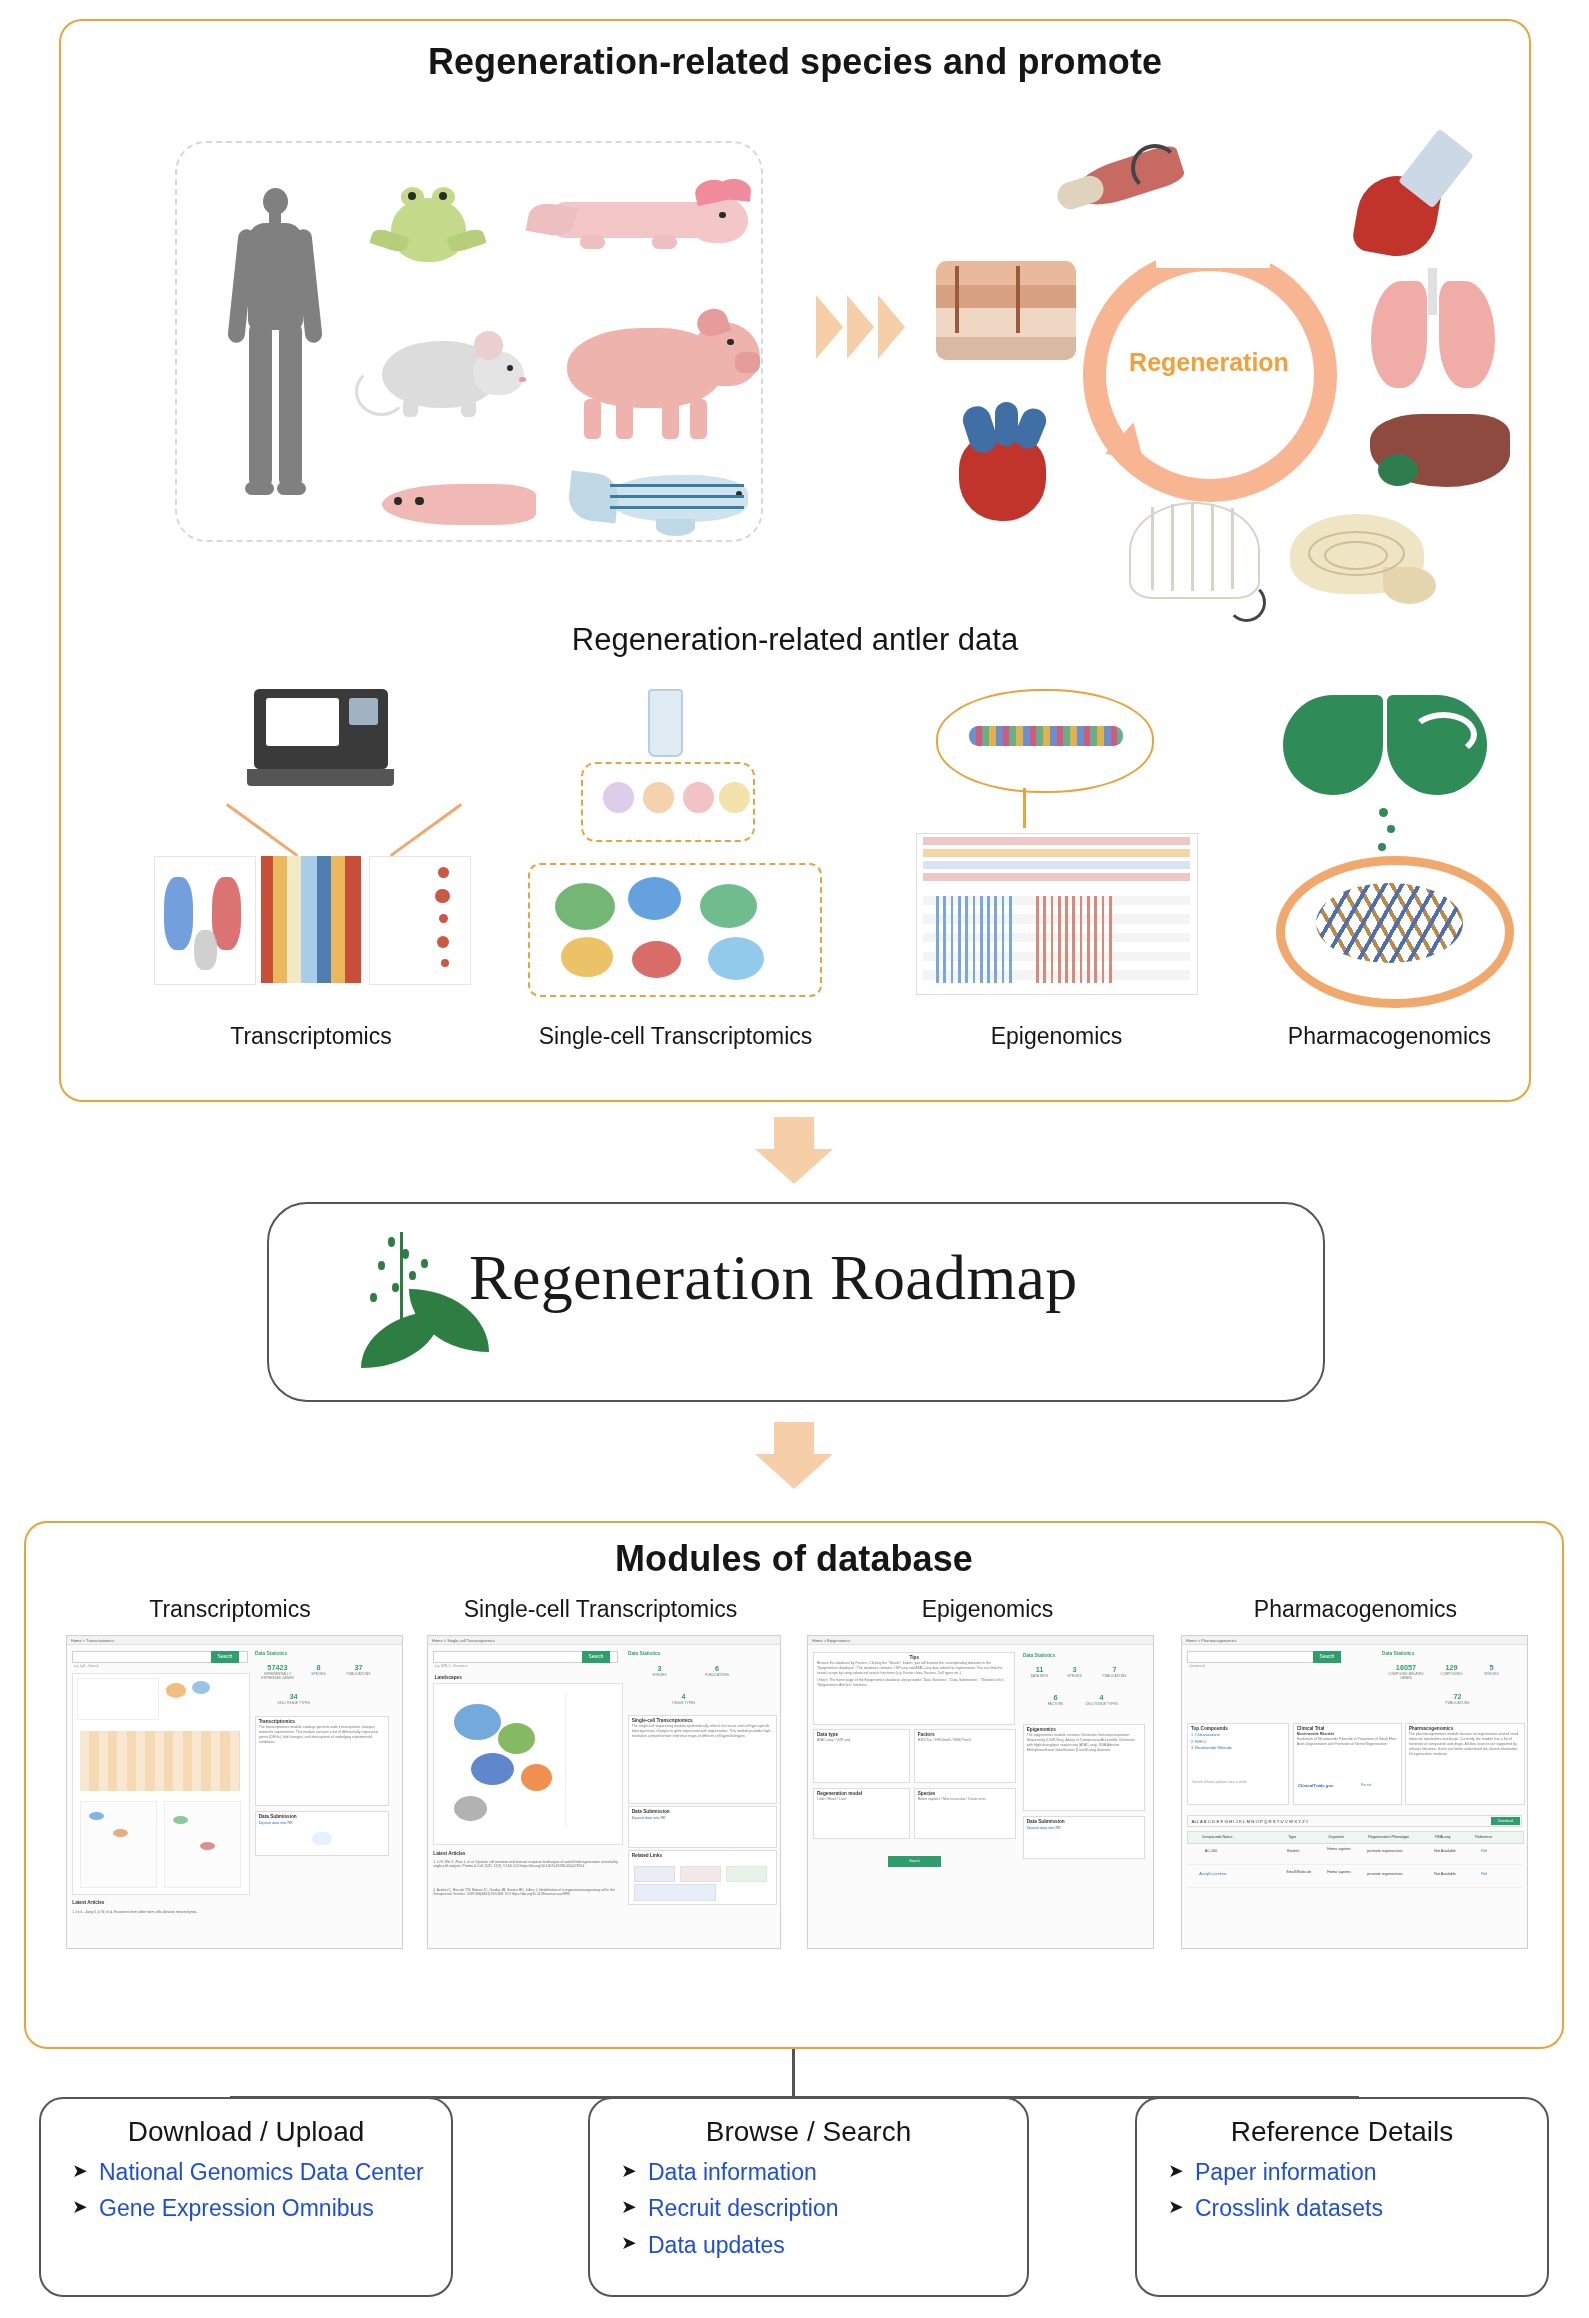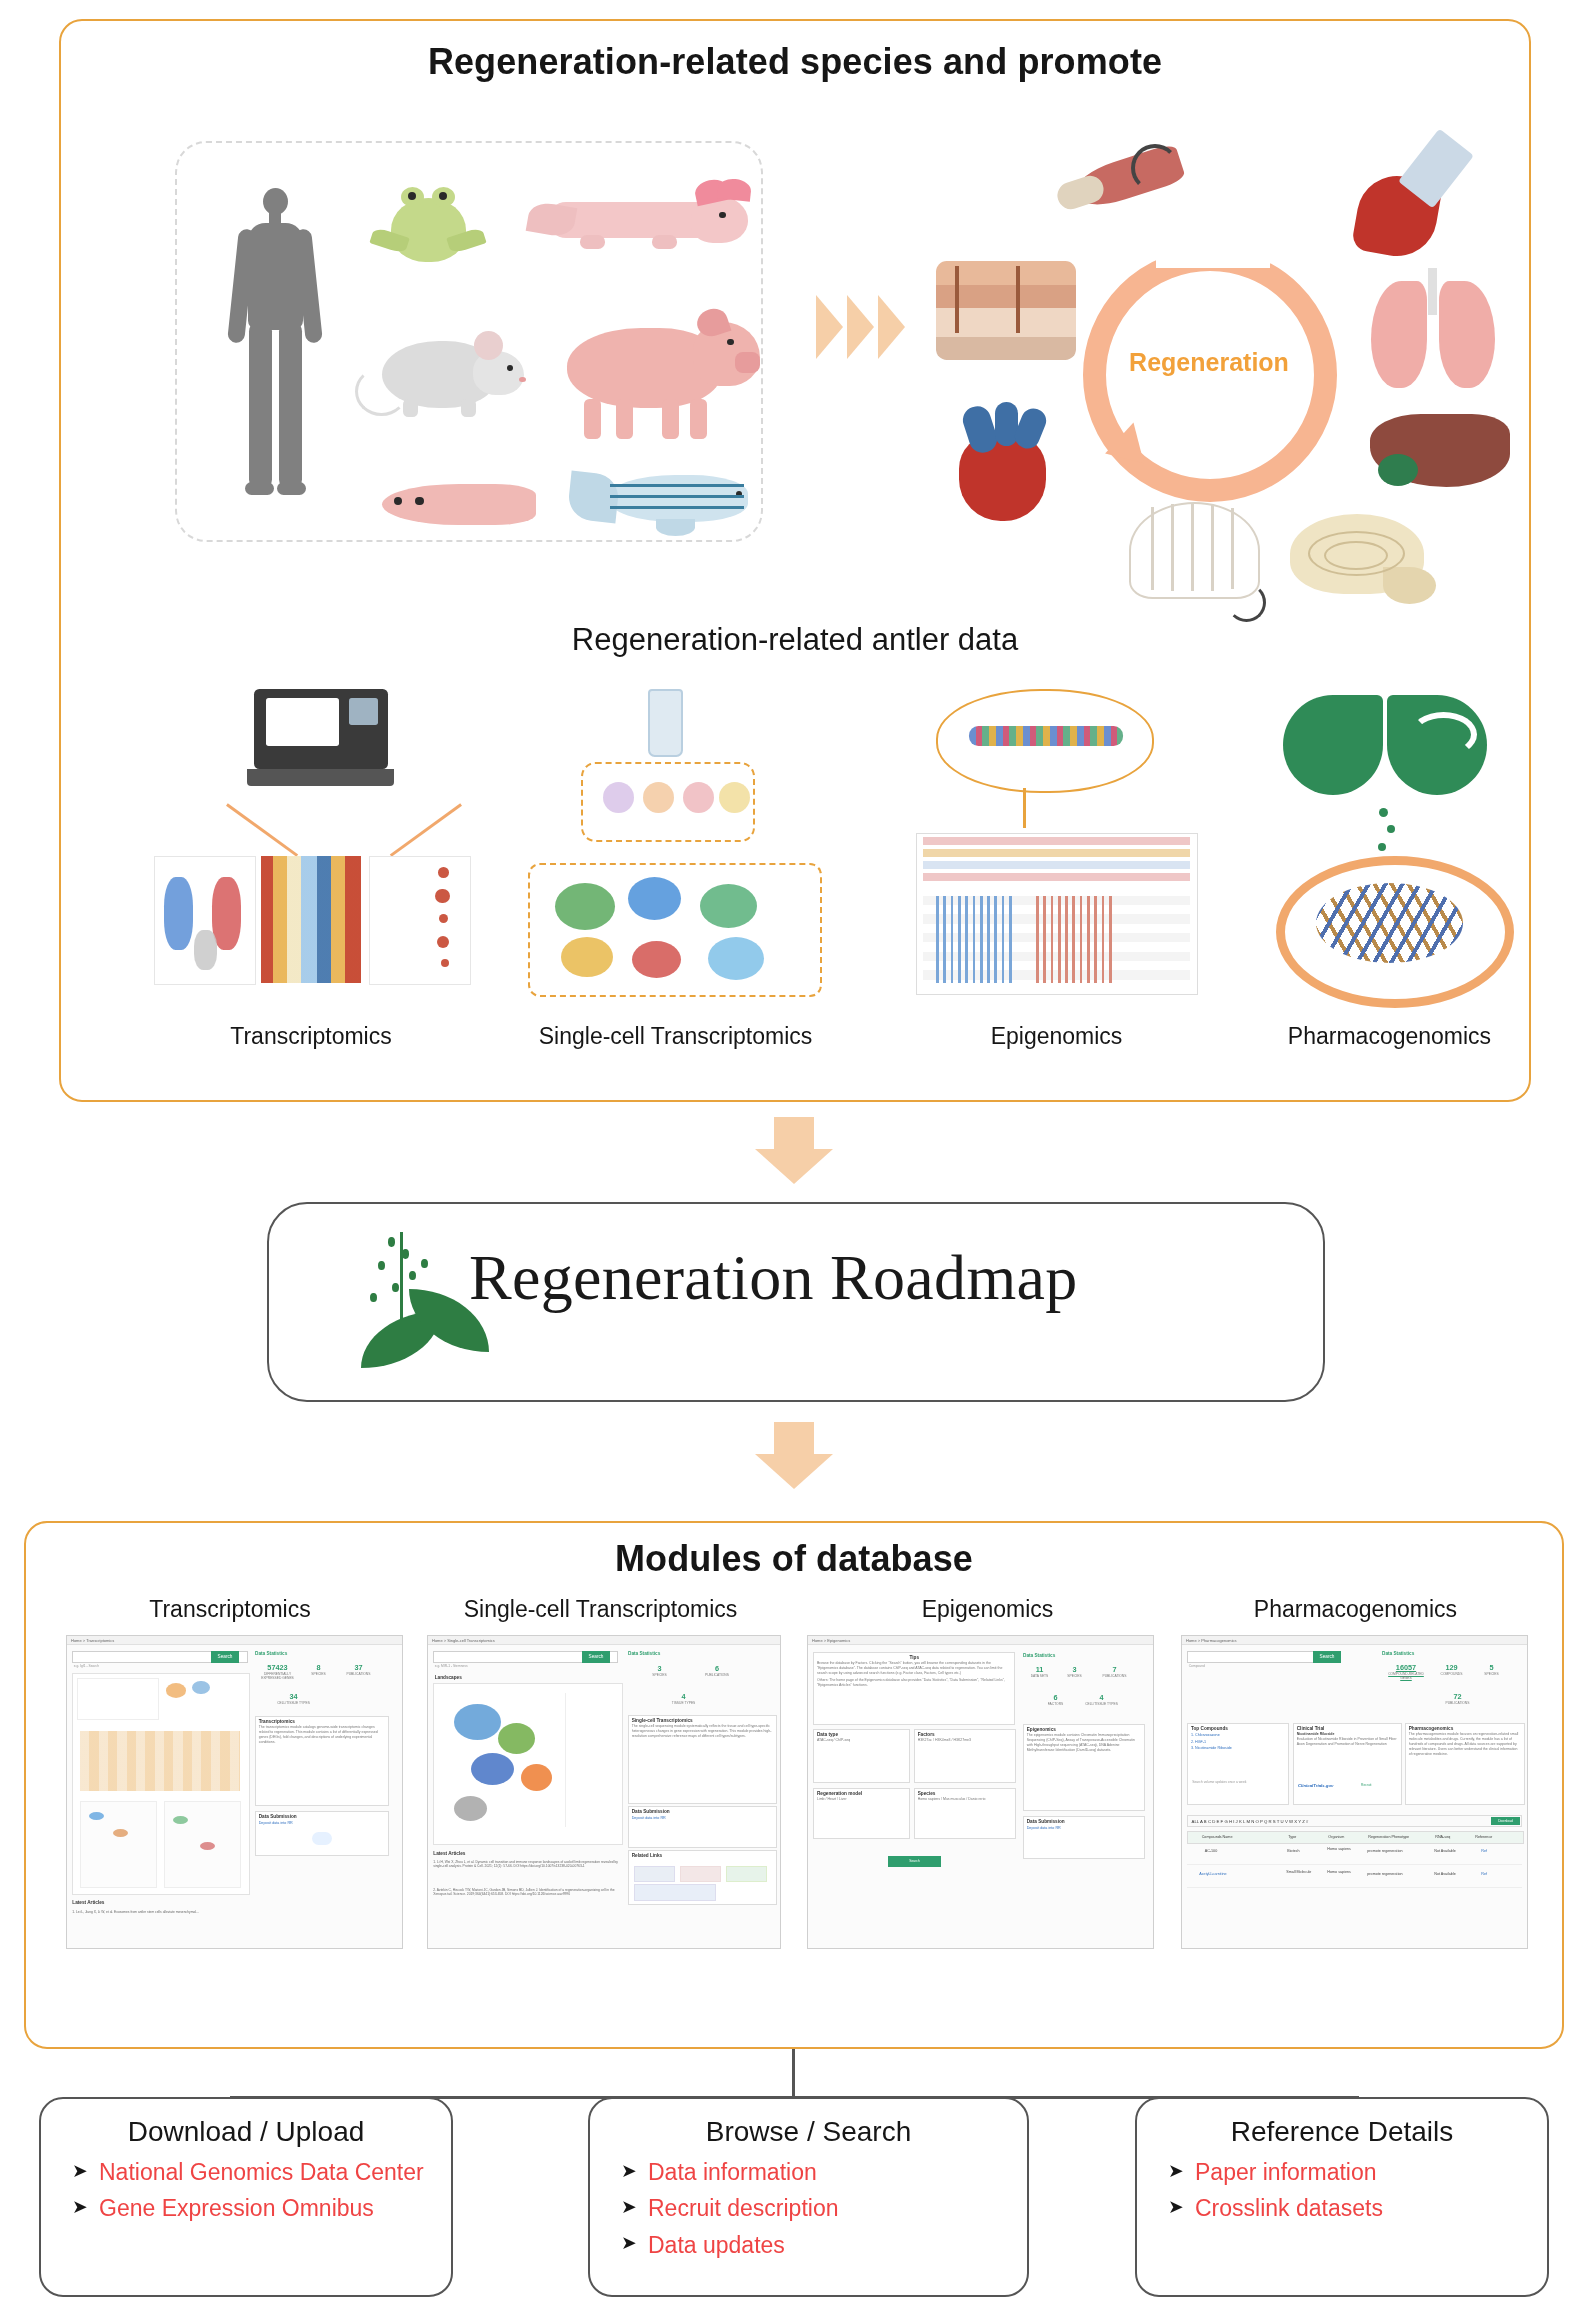"16057" div.ss-stat { text-decoration: underline -> none }
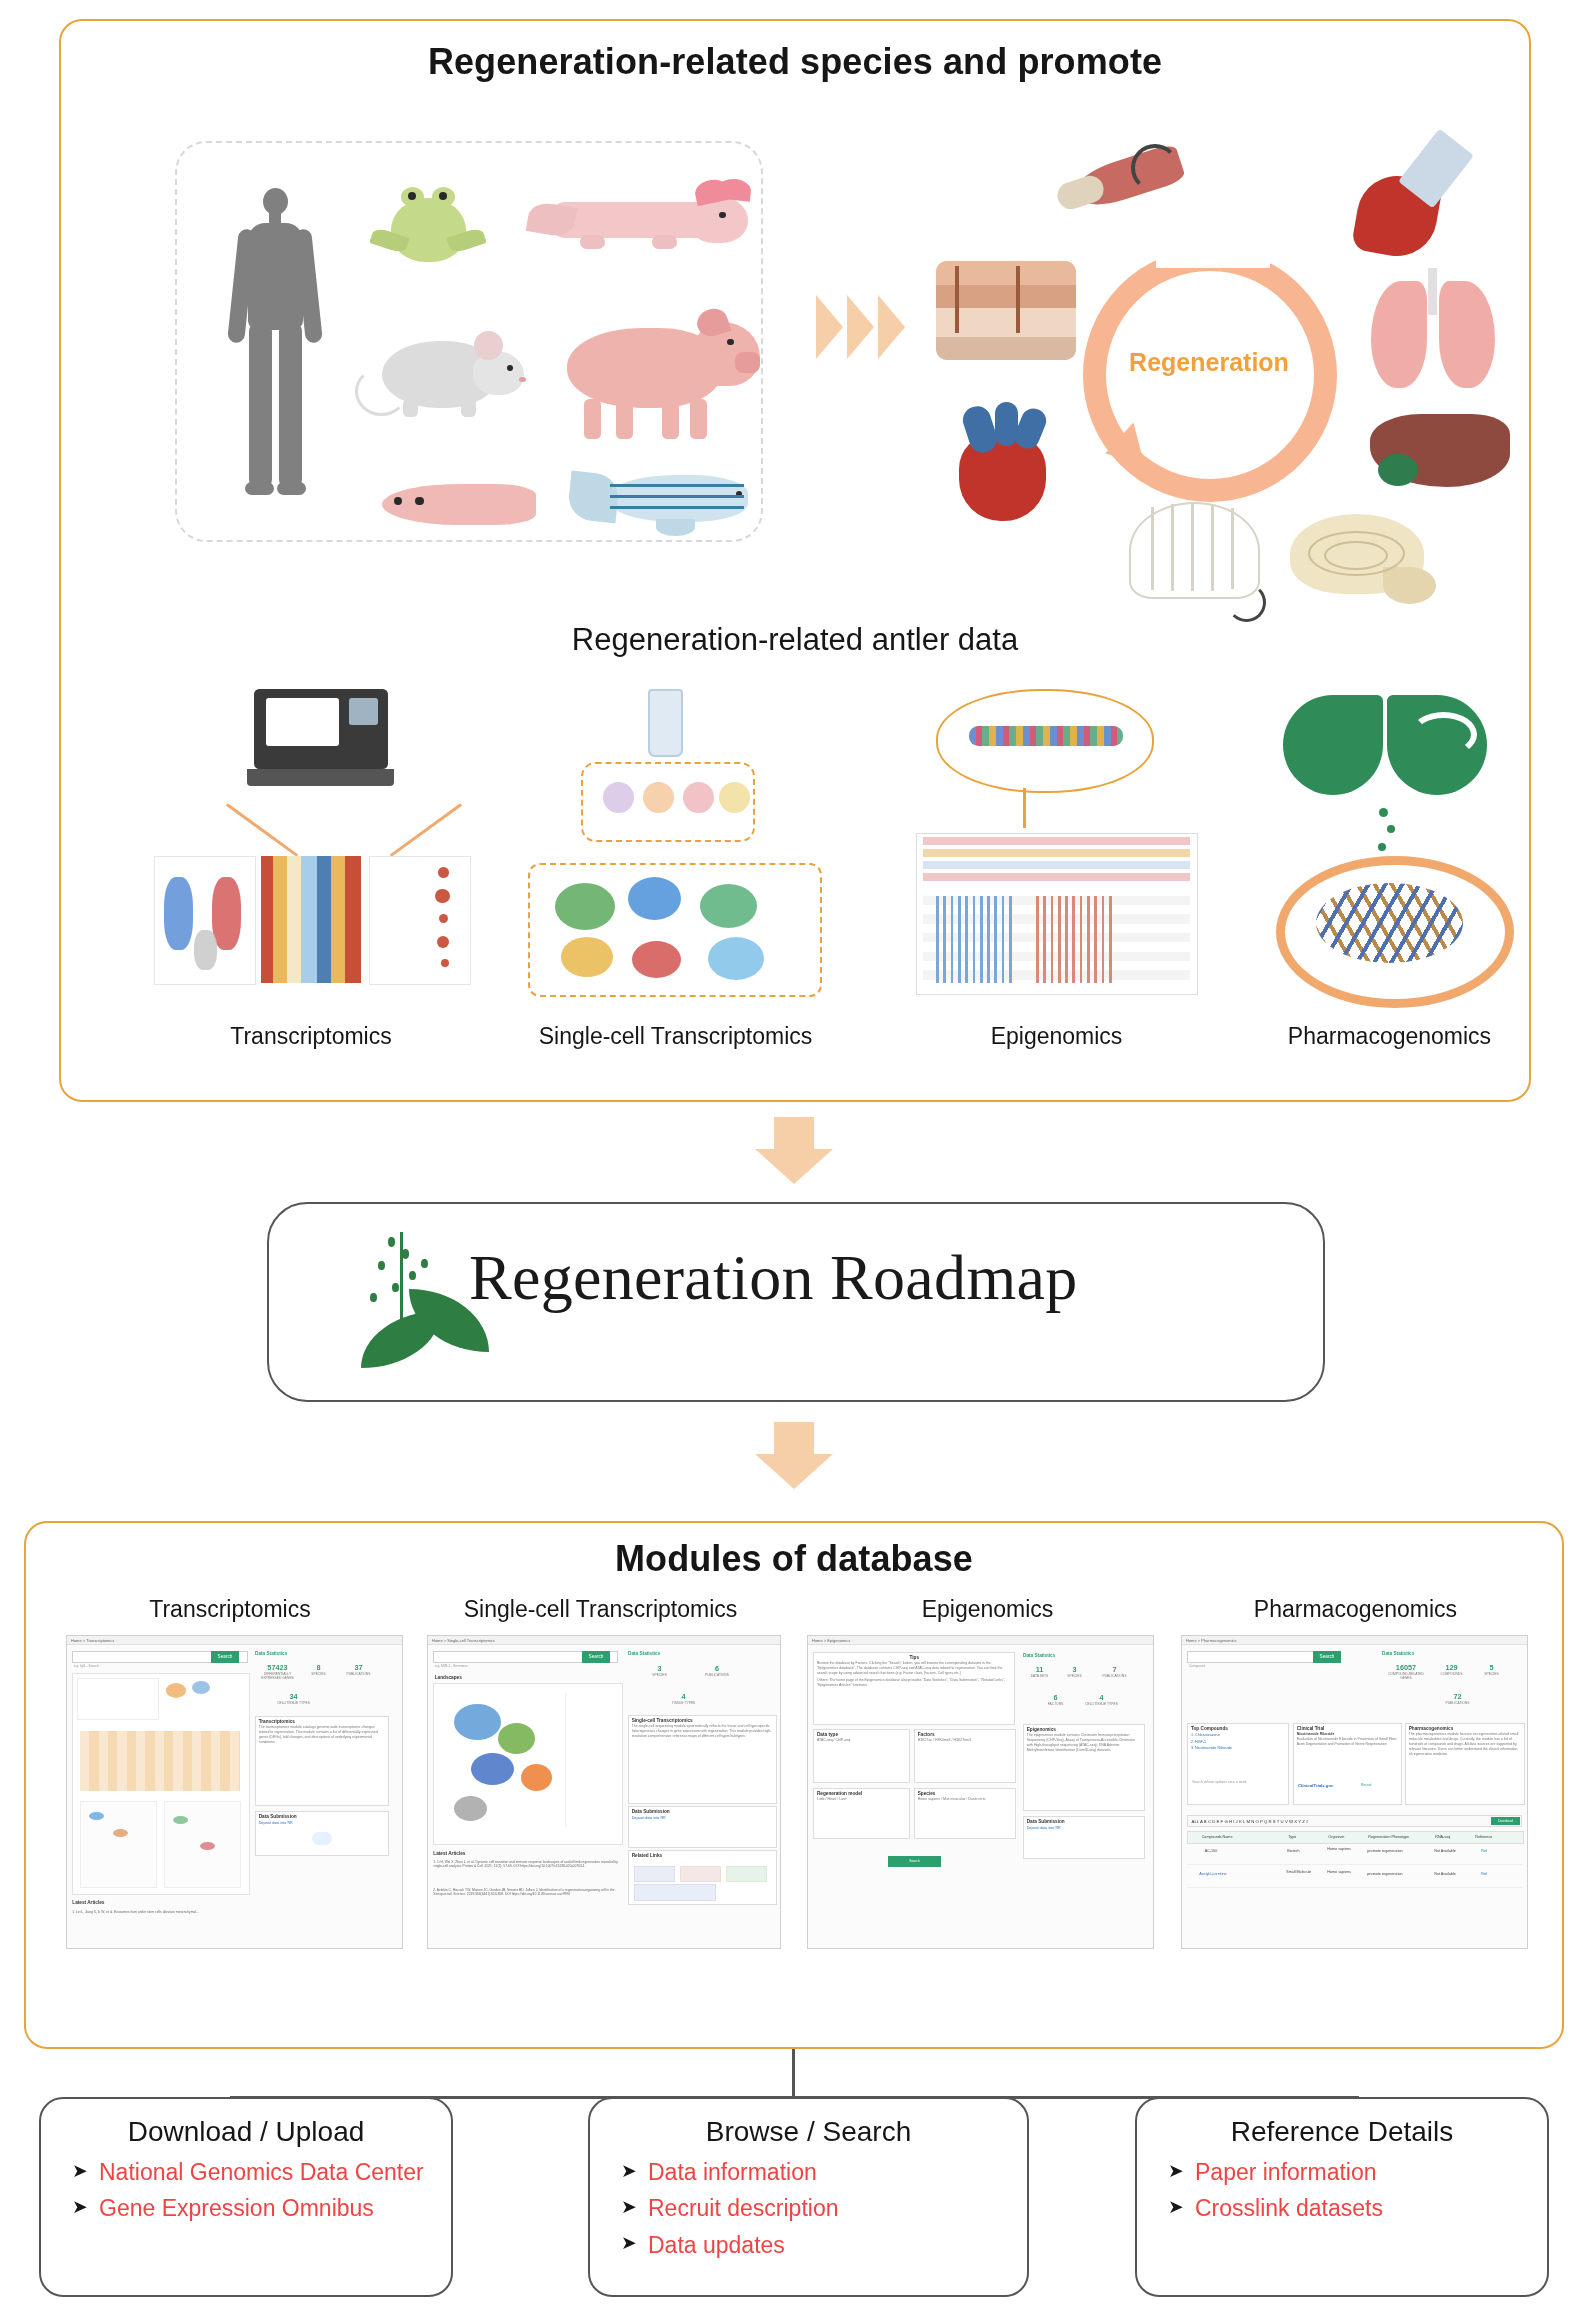"National Genomics Data Center" .bottom-box li { color: #ef4444 -> #1d4ed8 }
